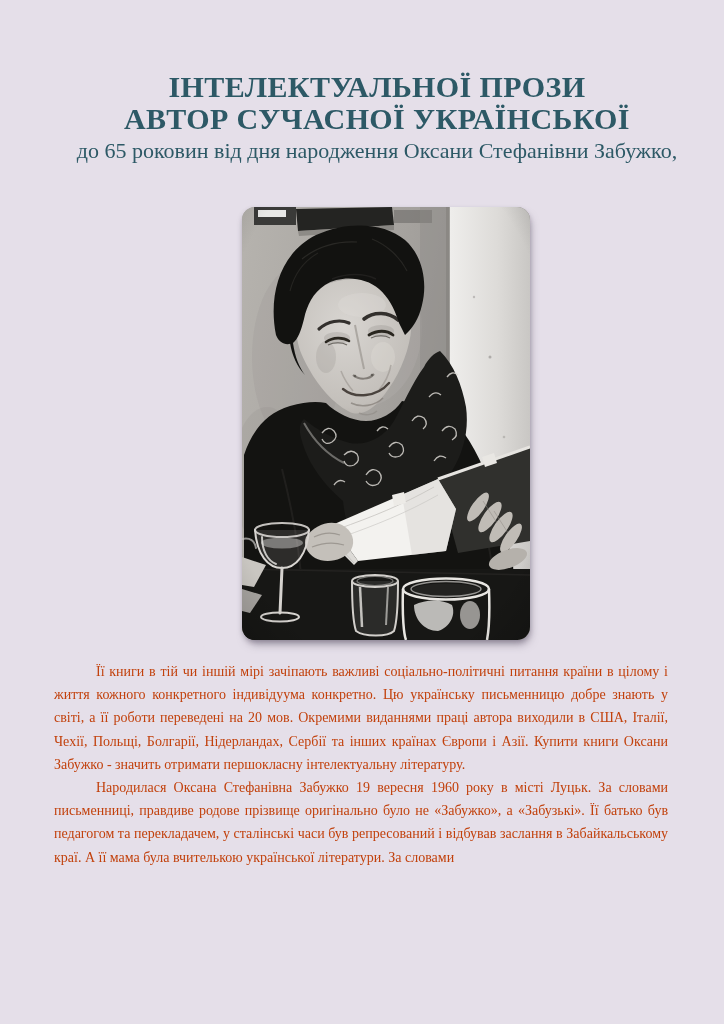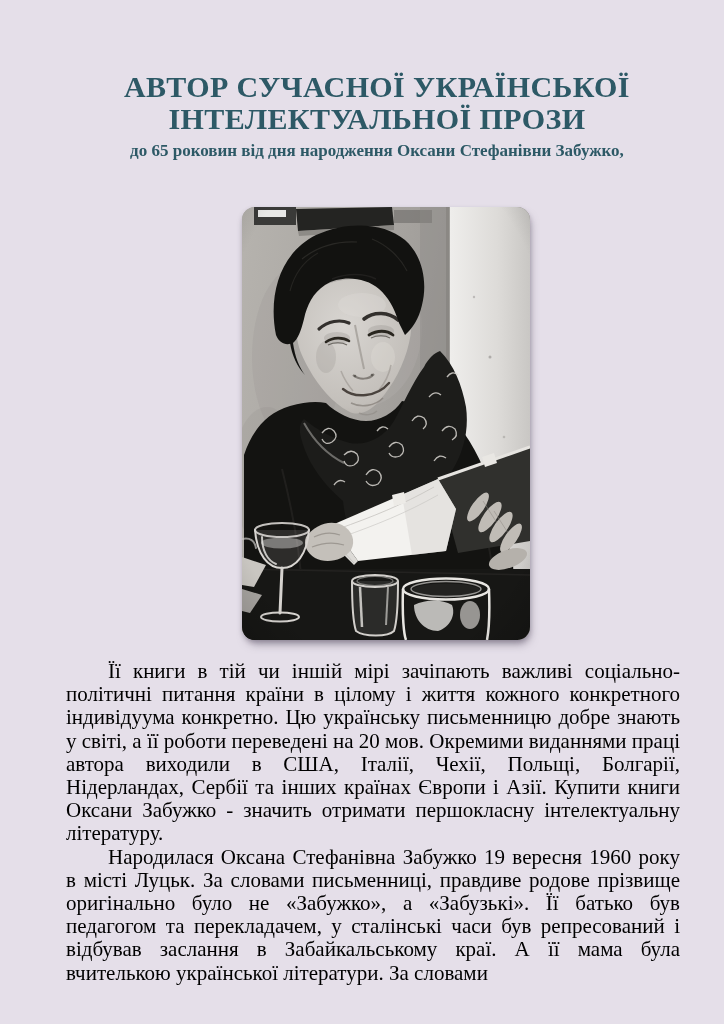"АВТОР СУЧАСНОЇ УКРАЇНСЬКОЇ" div.title-line { order: before "ІНТЕЛЕКТУАЛЬНОЇ ПРОЗИ" -> after "ІНТЕЛЕКТУАЛЬНОЇ ПРОЗИ" }
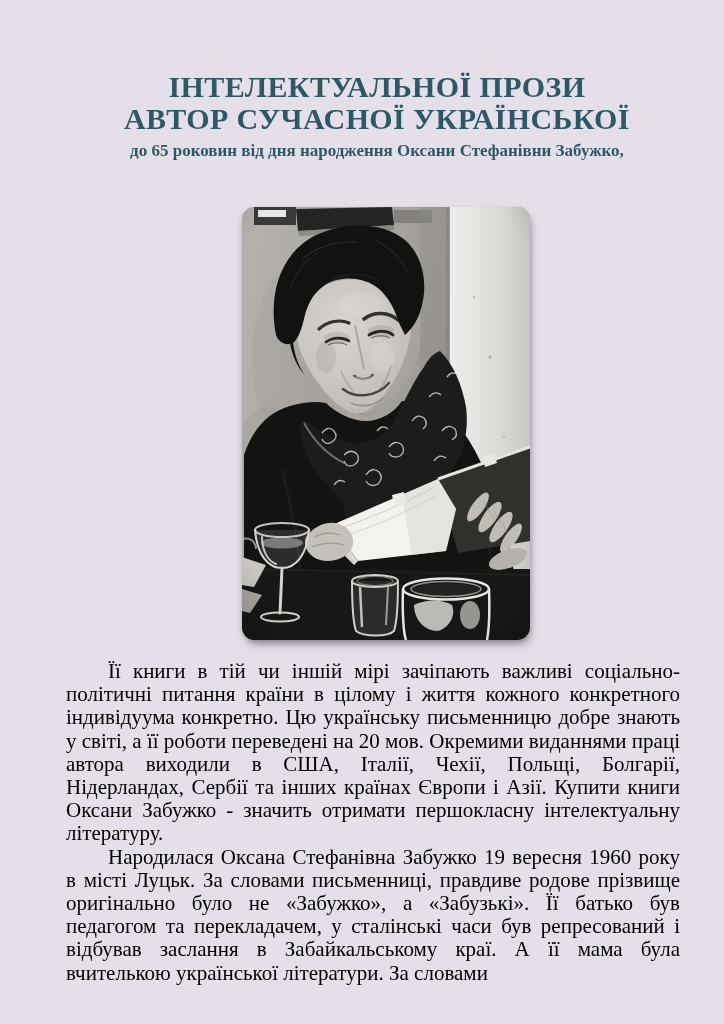"до 65 роковин від дня" .subtitle-line { font-size: 17px -> 22px; font-weight: bold -> normal }
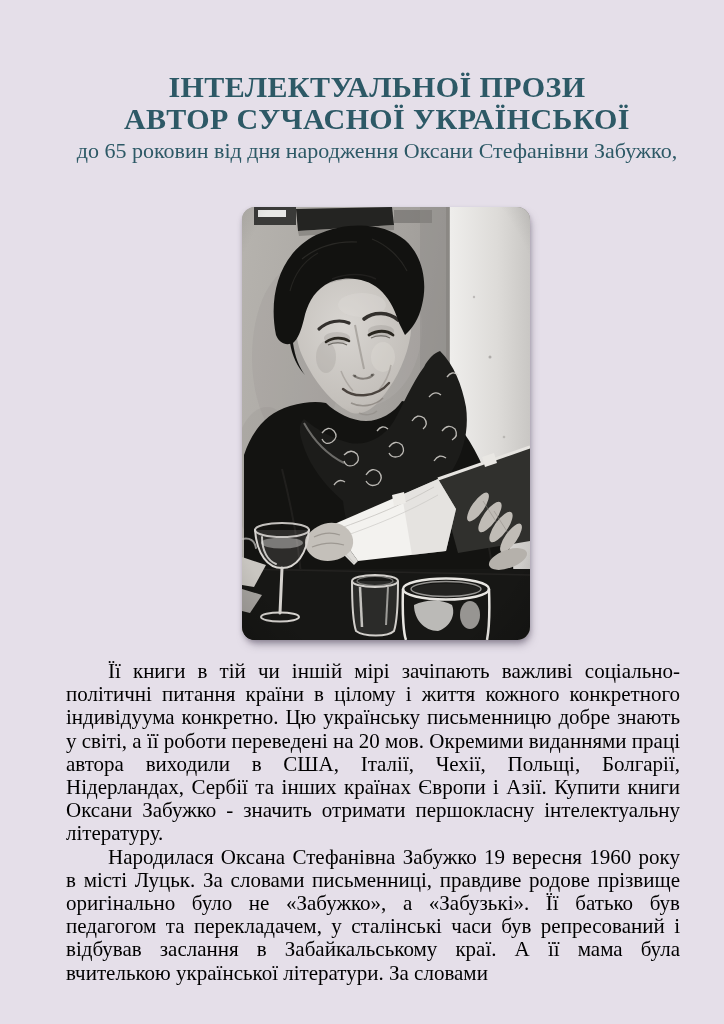"Її книги в тій чи" .body-text { color: #000000 -> #c2410c; font-size: 21px -> 14px; left: 66px -> 54px }
